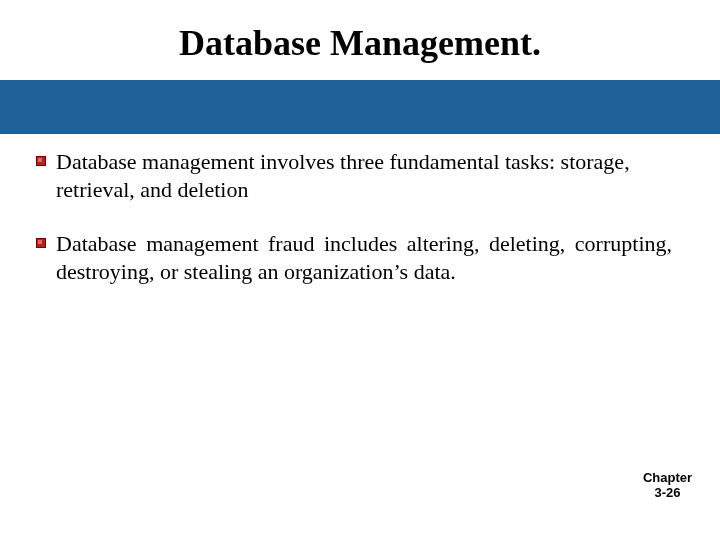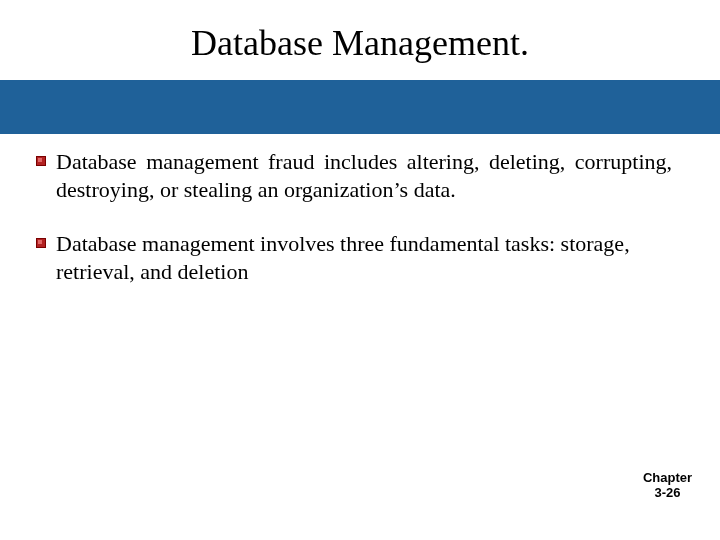"Database Management." .title { font-weight: normal -> bold }
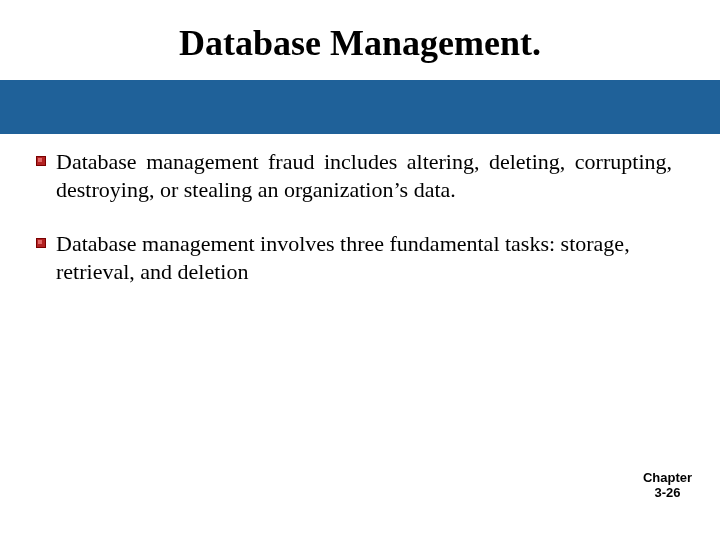"Database management fraud includes" div.item { order: before "Database management involves three" -> after "Database management involves three" }
